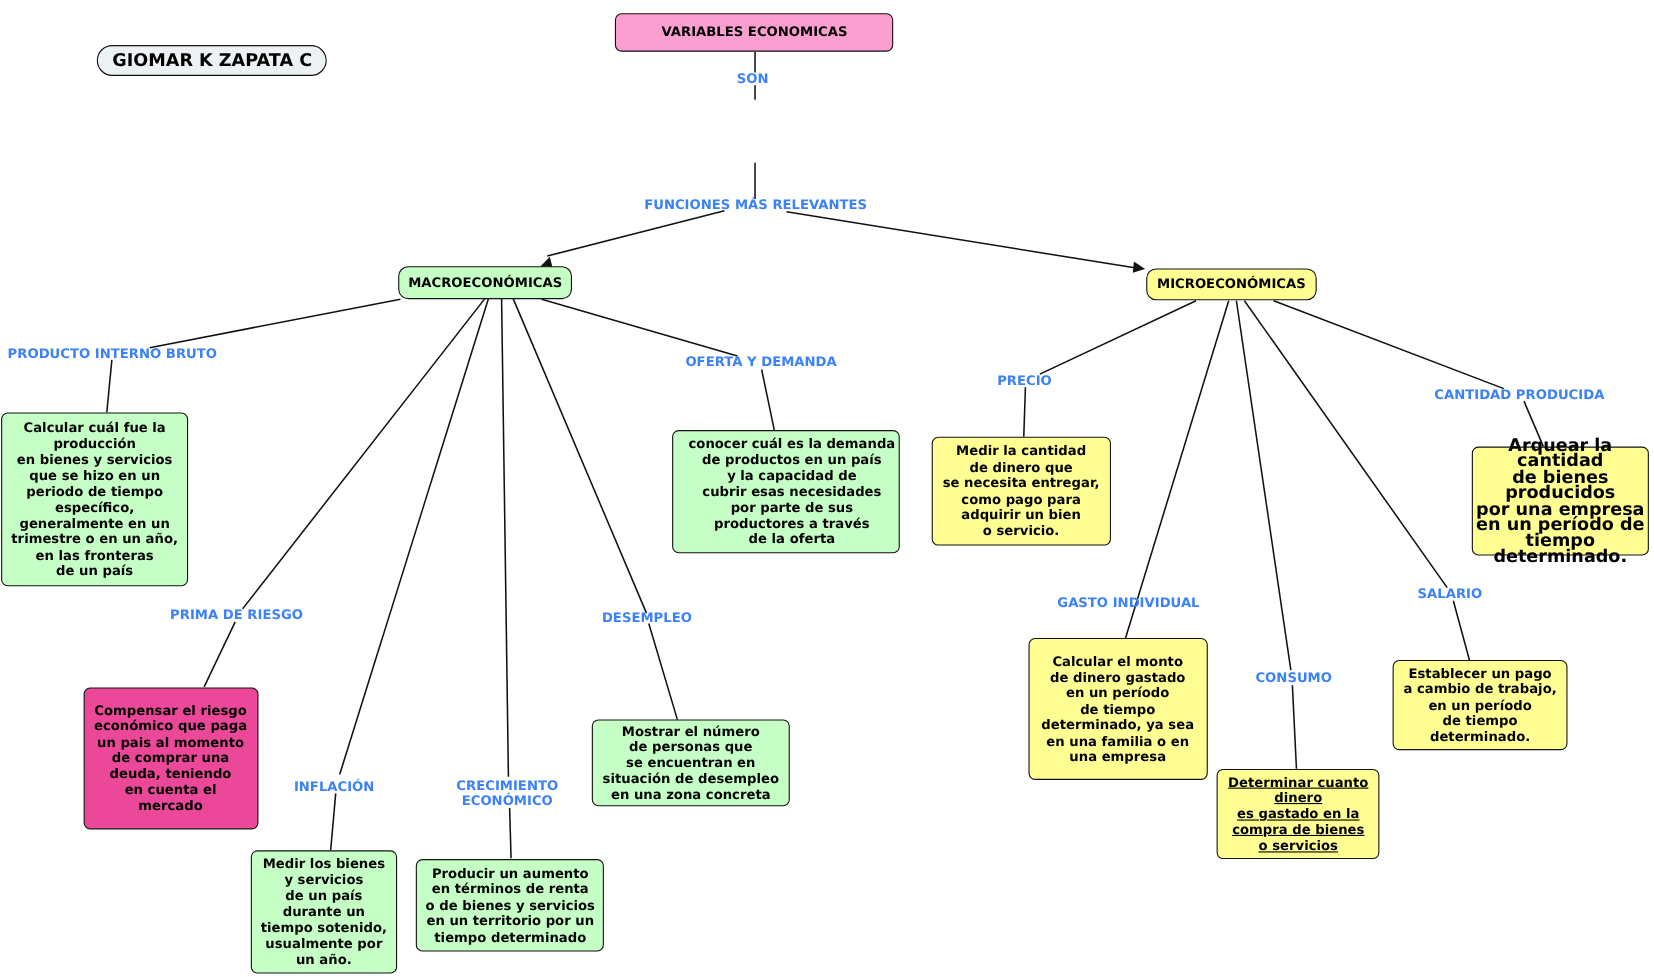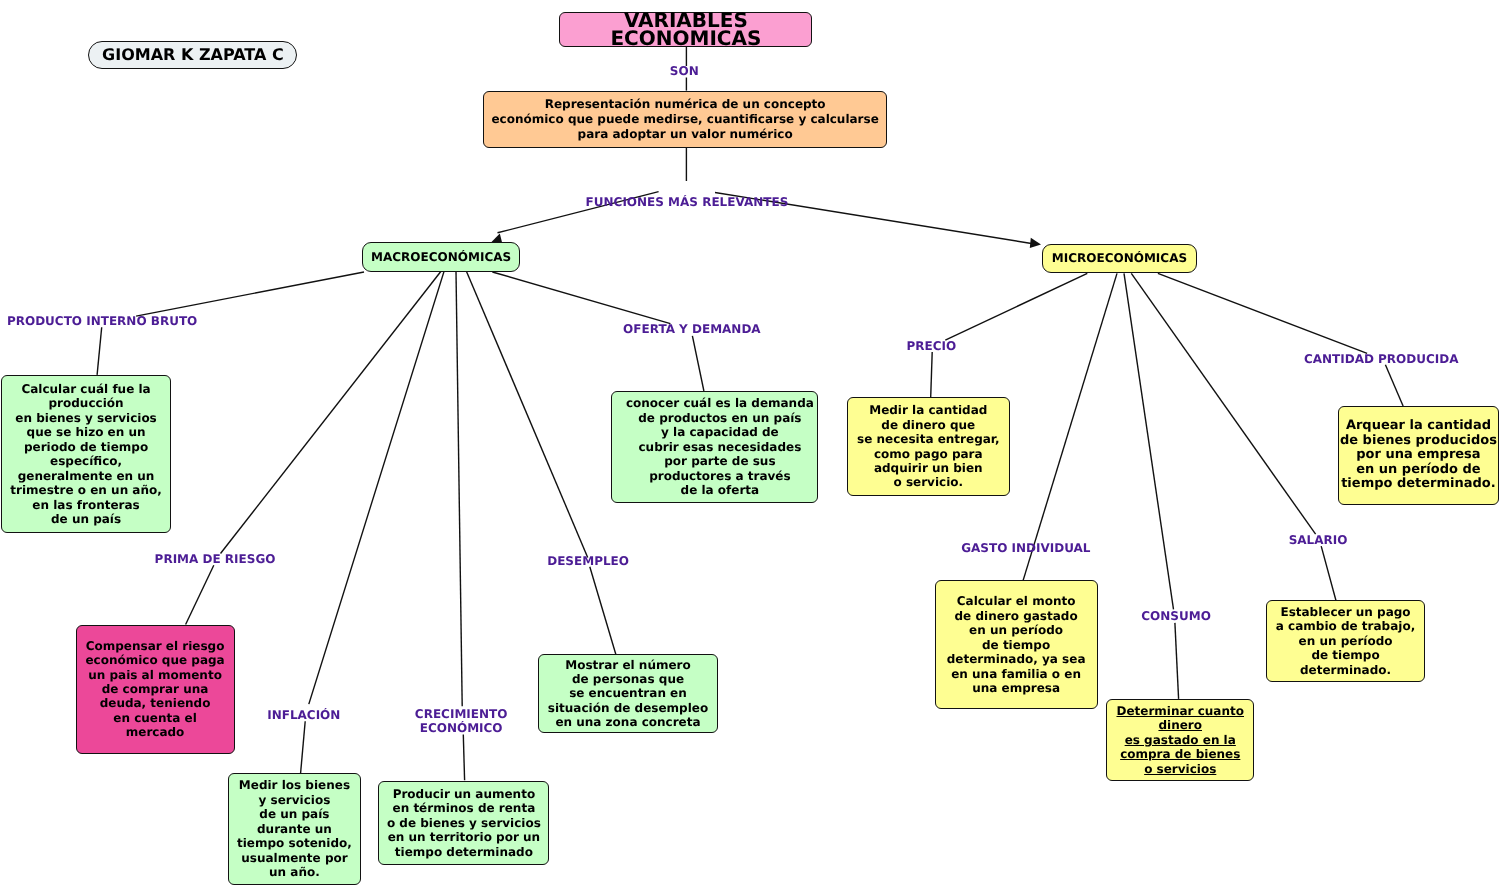"VARIABLES ECONOMICAS" div.node { font-size: 20px -> 12px }
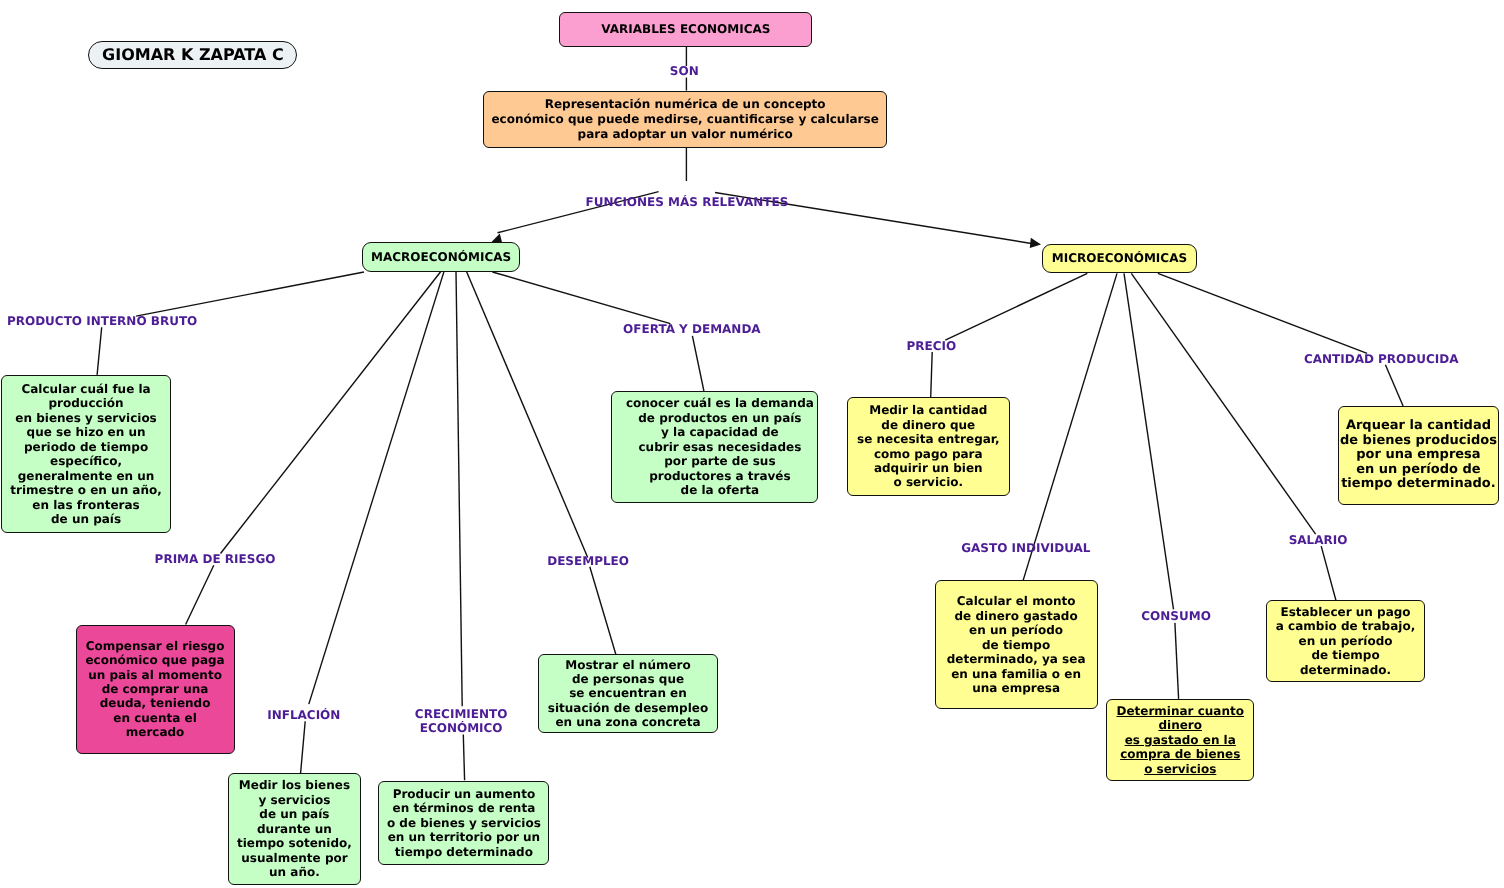"SON" .lbl { color: #4c1d95 -> #3b82f6 }
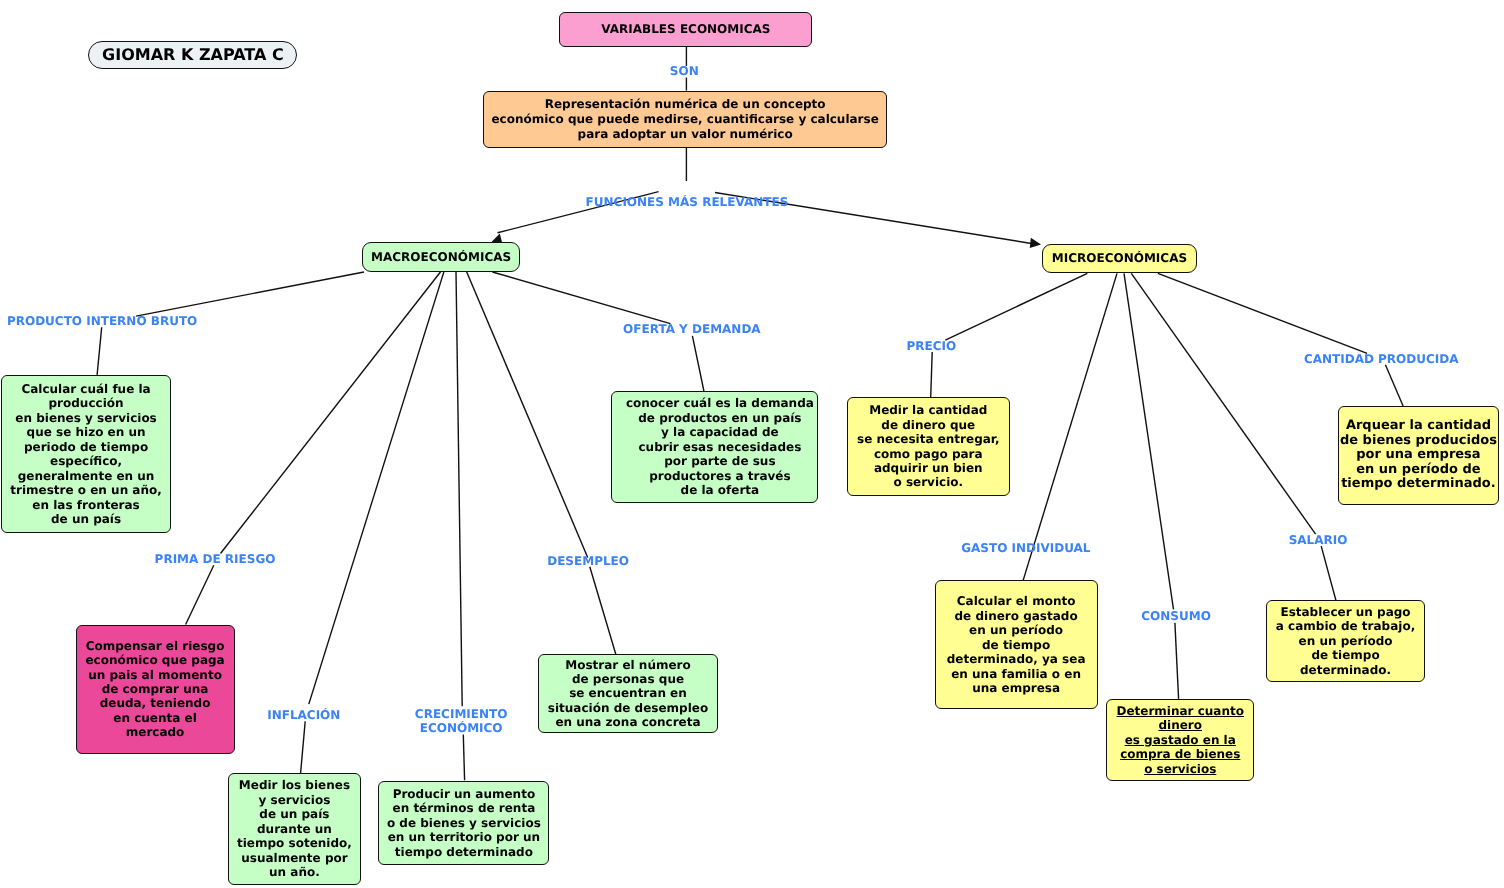"Representación numérica de un concepto" div.node { html: <div> <span>Representación numérica de un concepto económico que puede medirse, cuantificarse y calcularse para adoptar un valor numérico</span> </div> -> none }
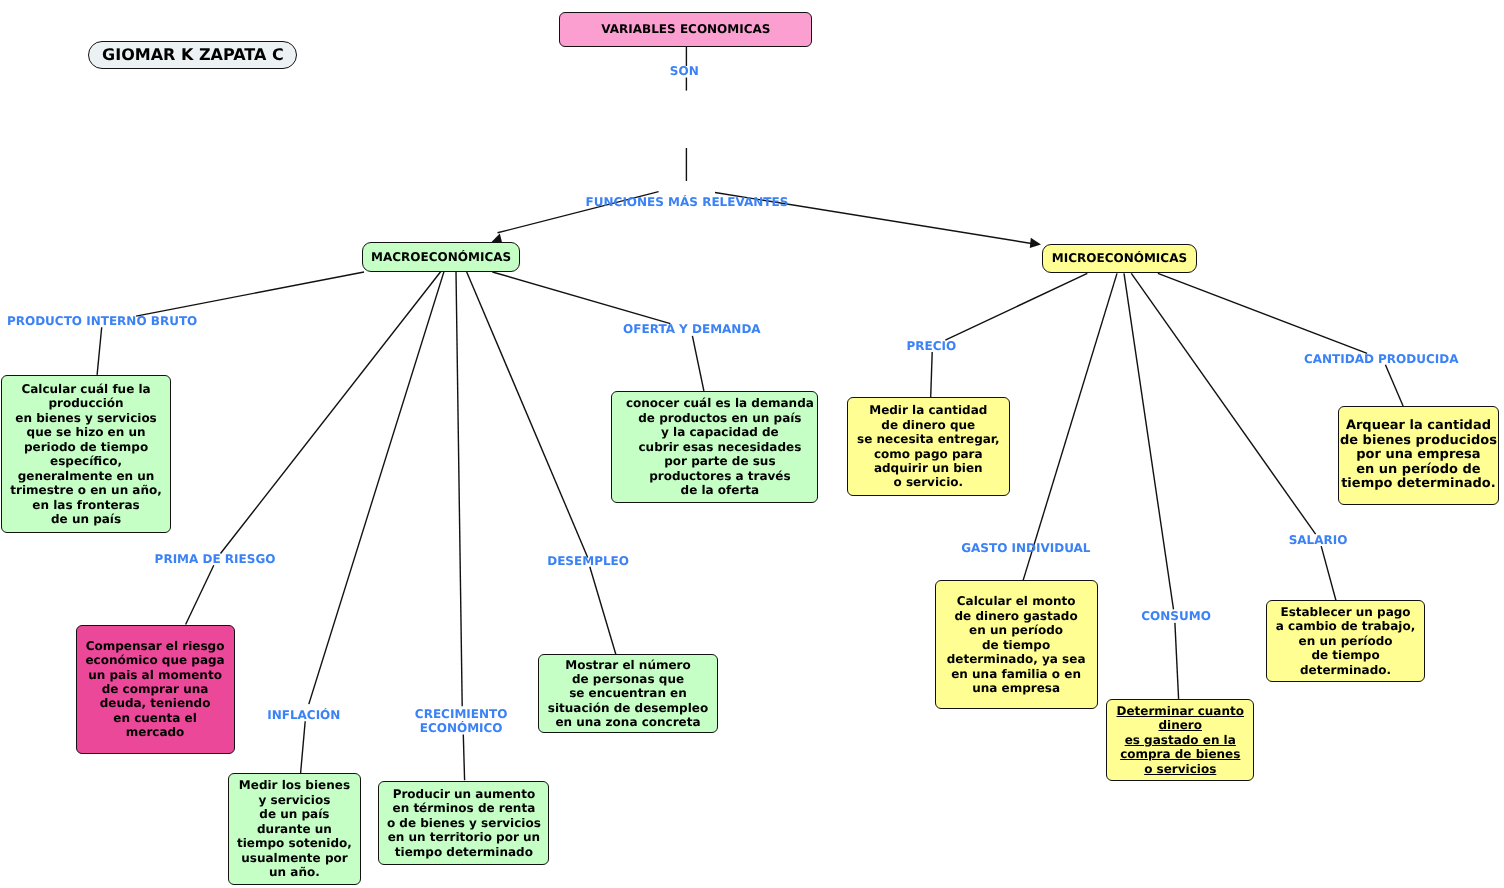"FUNCIONES MÁS RELEVANTES" div.lbl { top: 195px -> 179.0px }
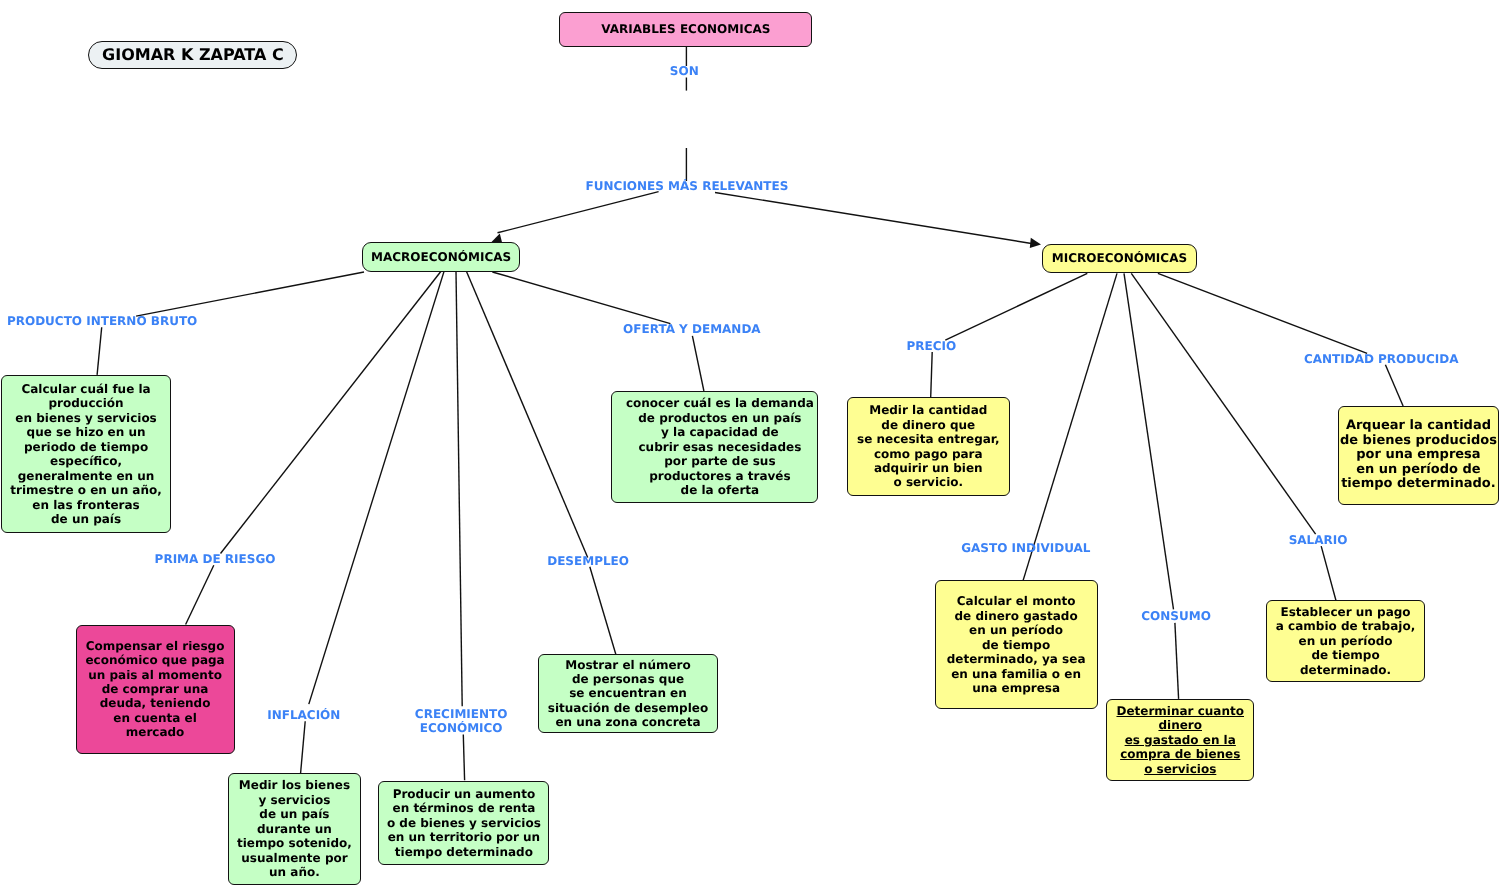"Arquear la cantidad" div.node { font-size: 13px -> 16px }
